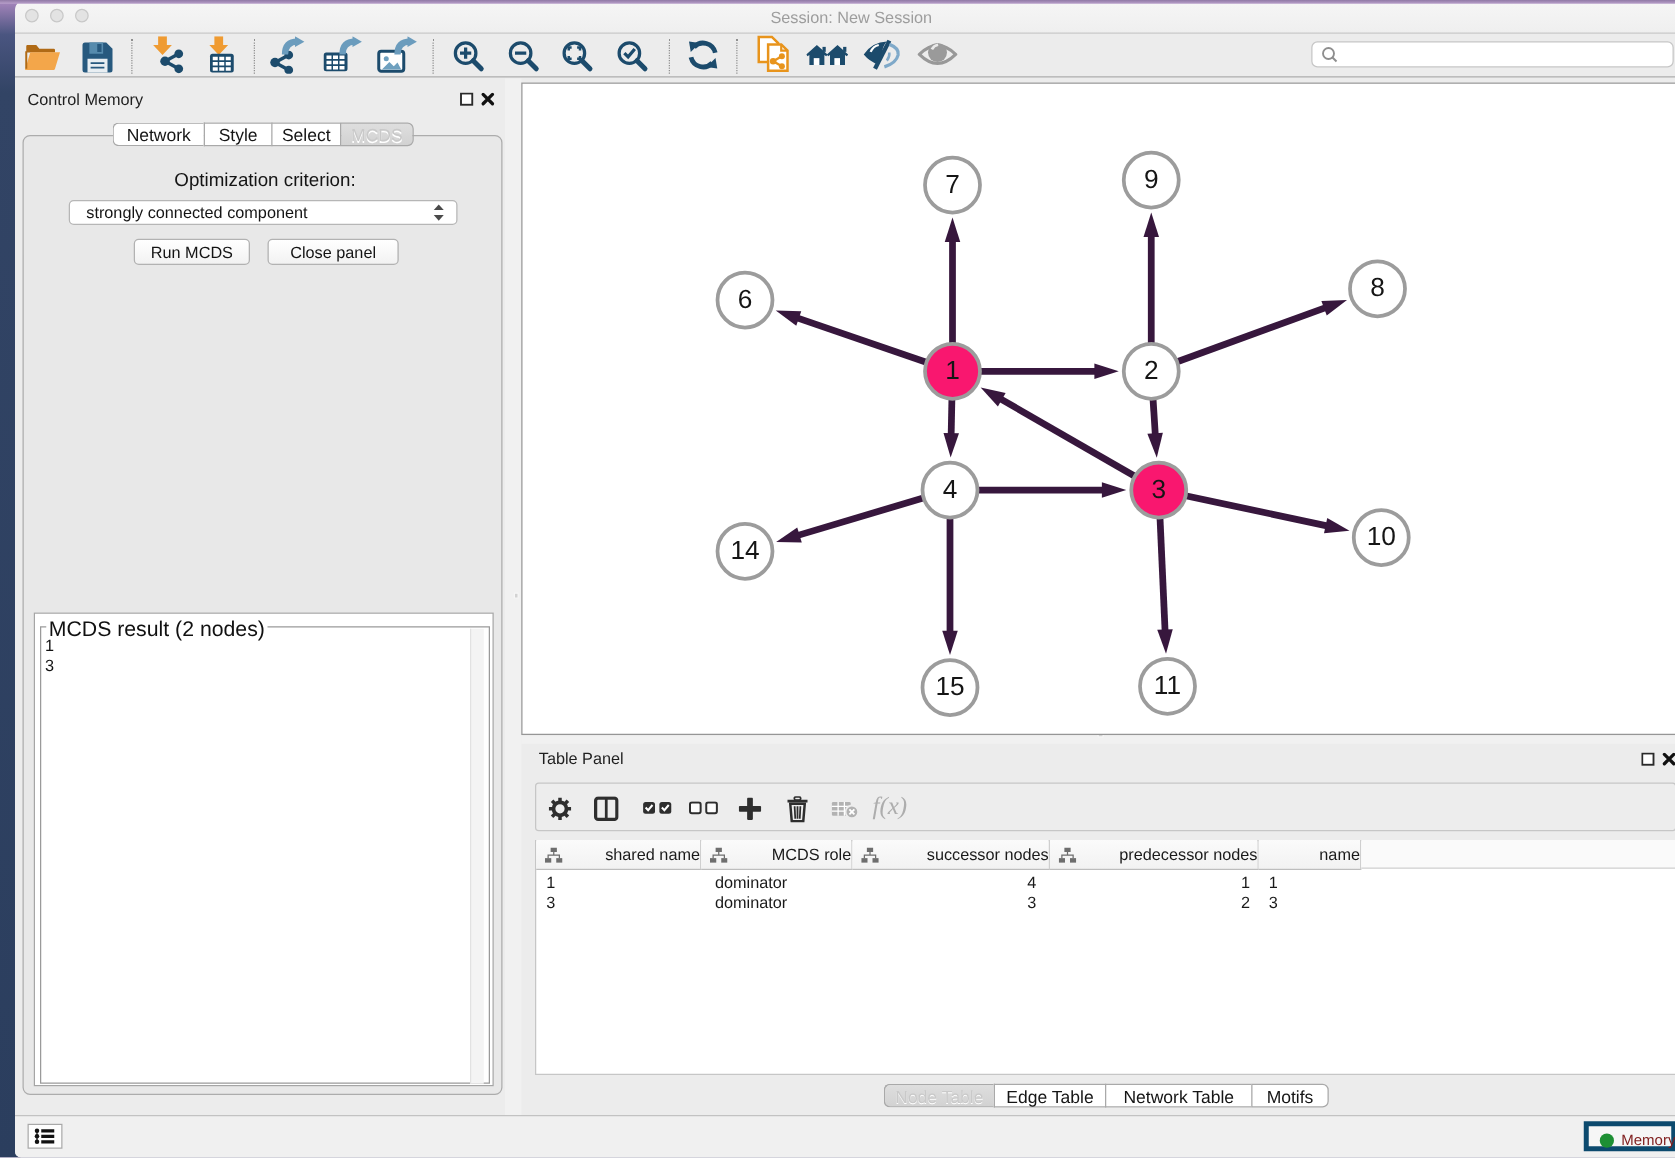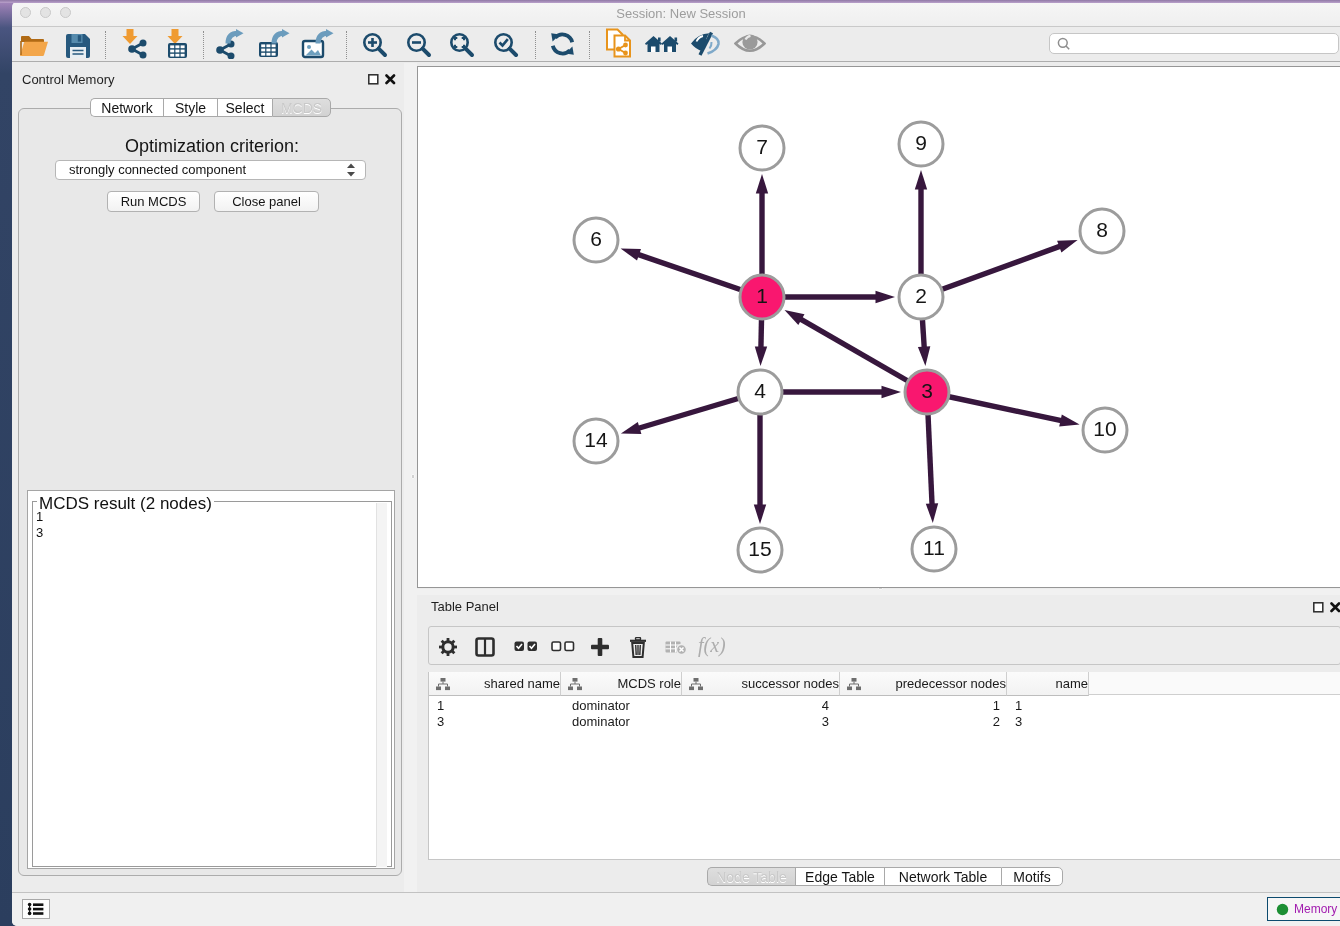"Optimization criterion:" div.lbl { font-size: 18px -> 15px }
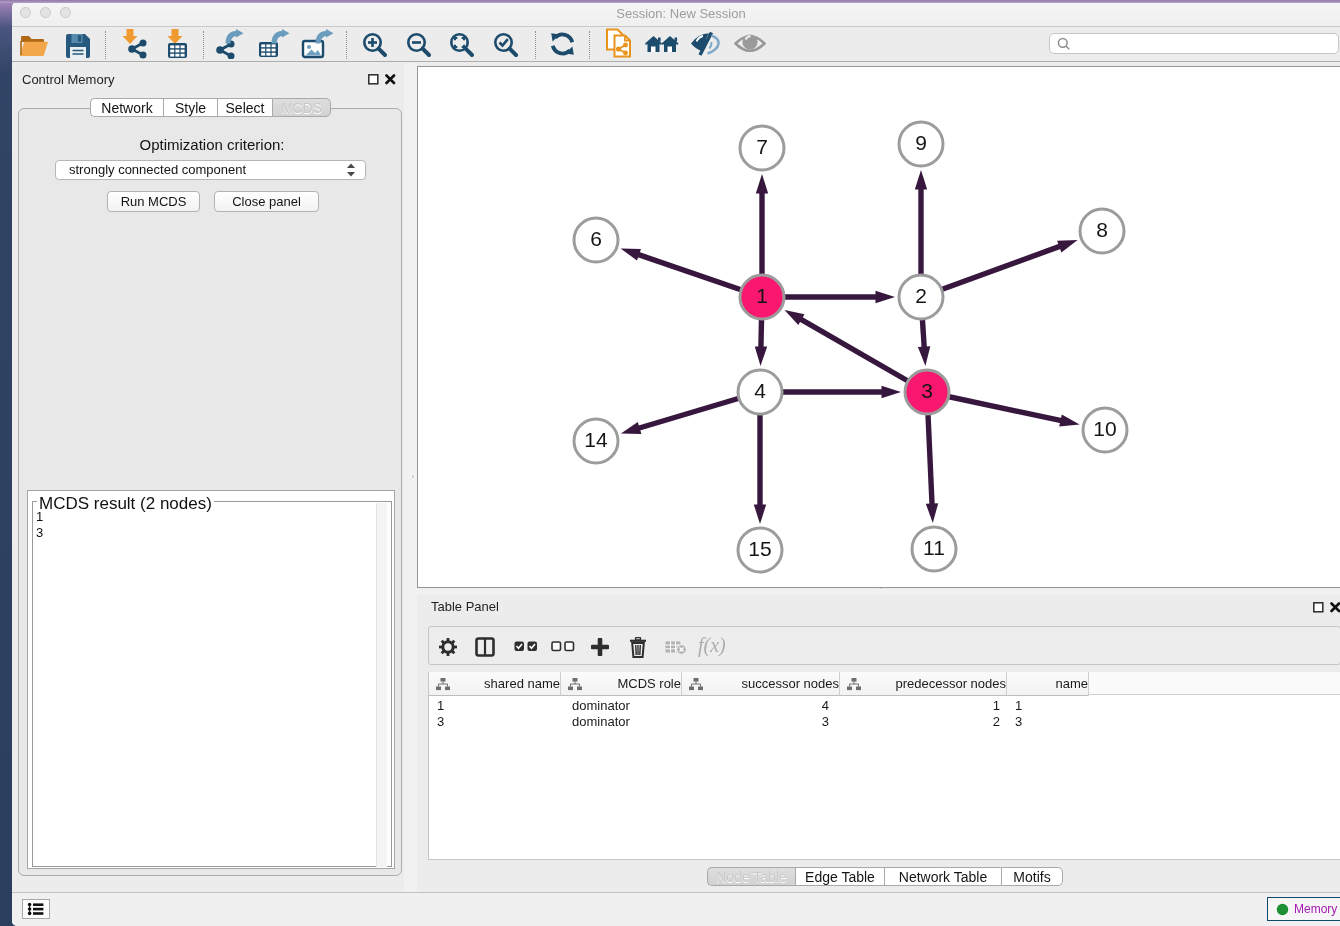"Memory" .membtn { border: 1px solid #0c4a6e -> 4px solid #0c4a6e; color: #a21caf -> #7f1d1d }
